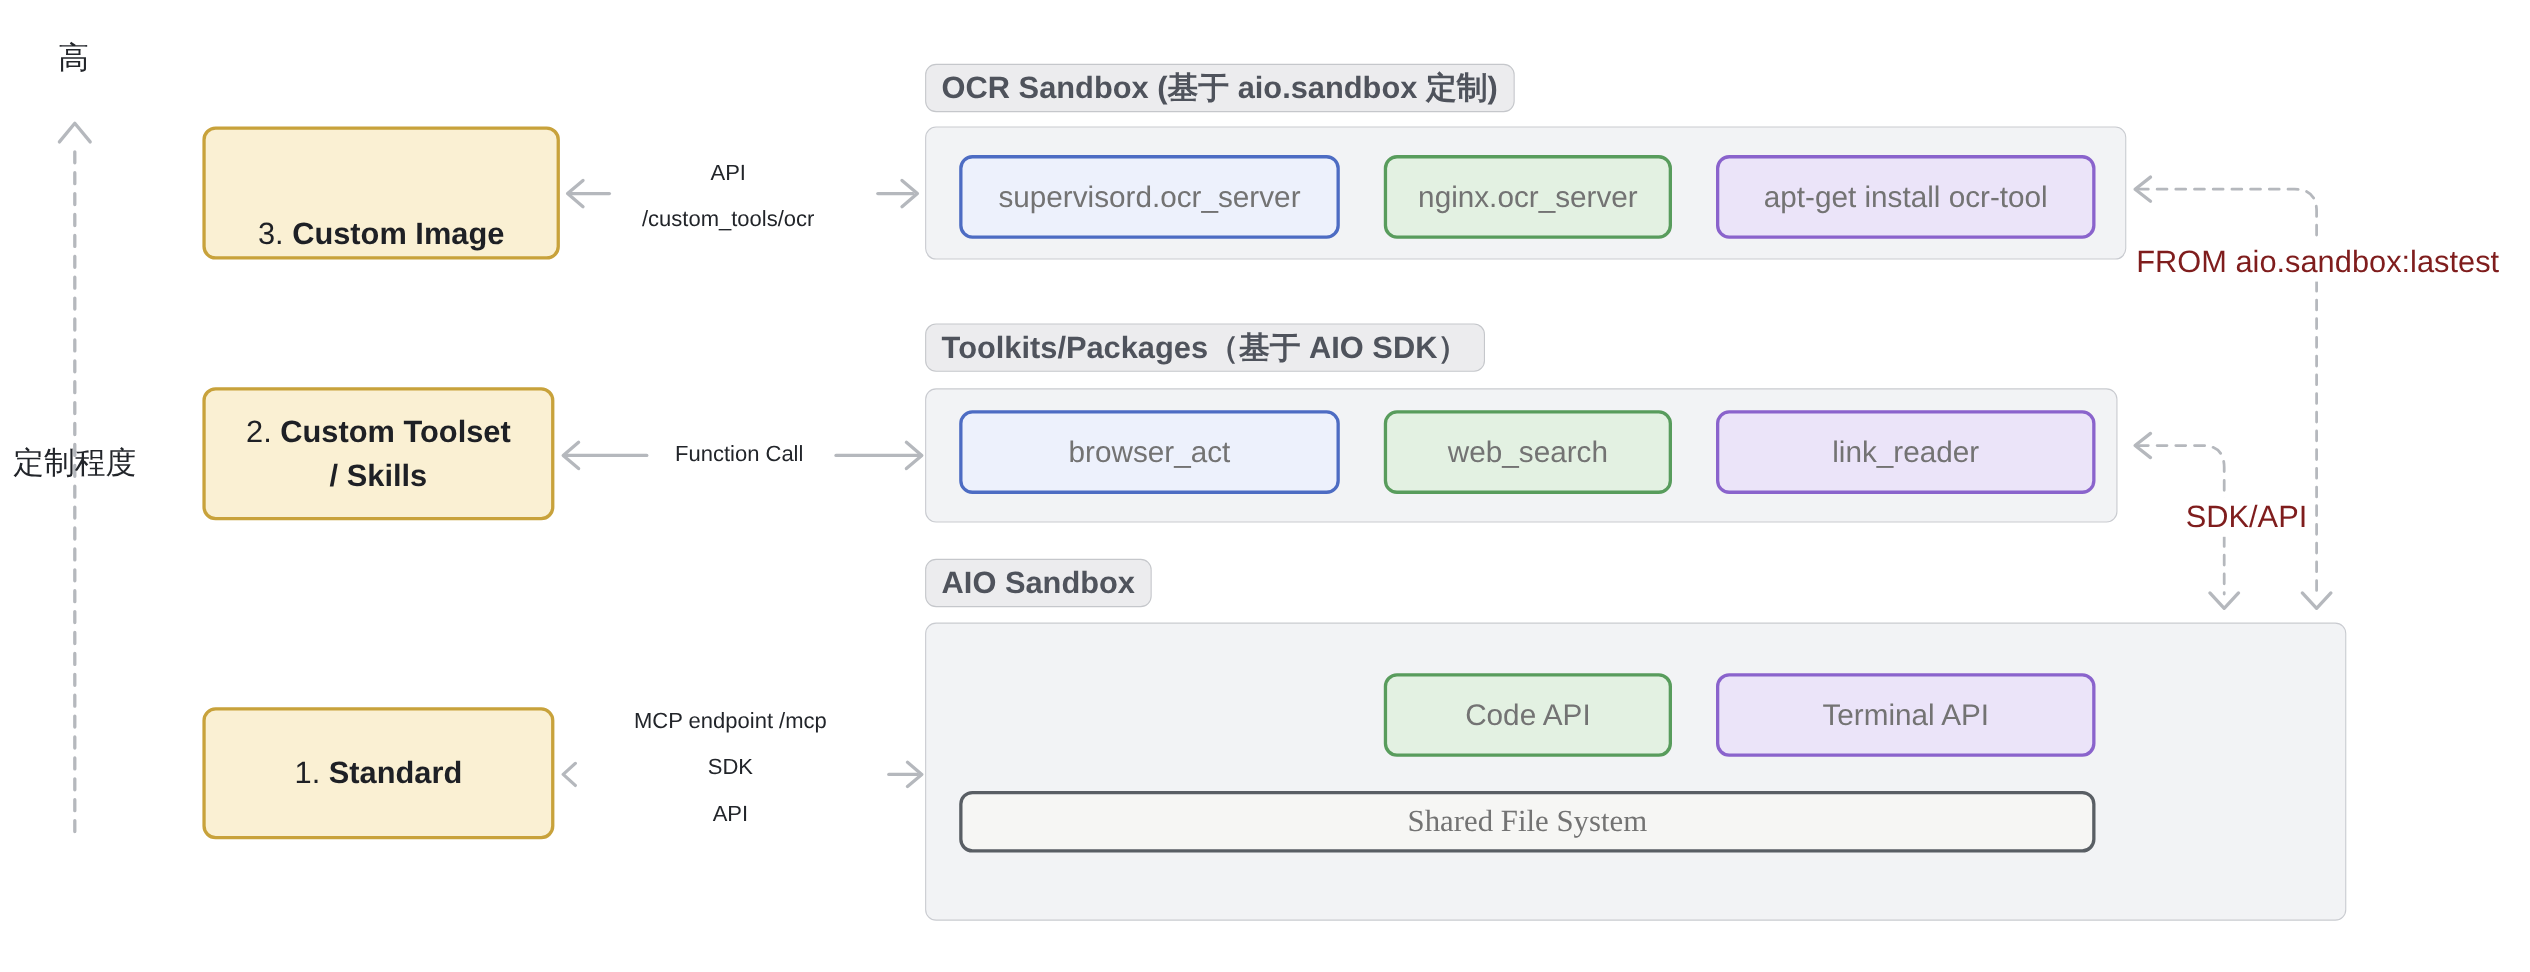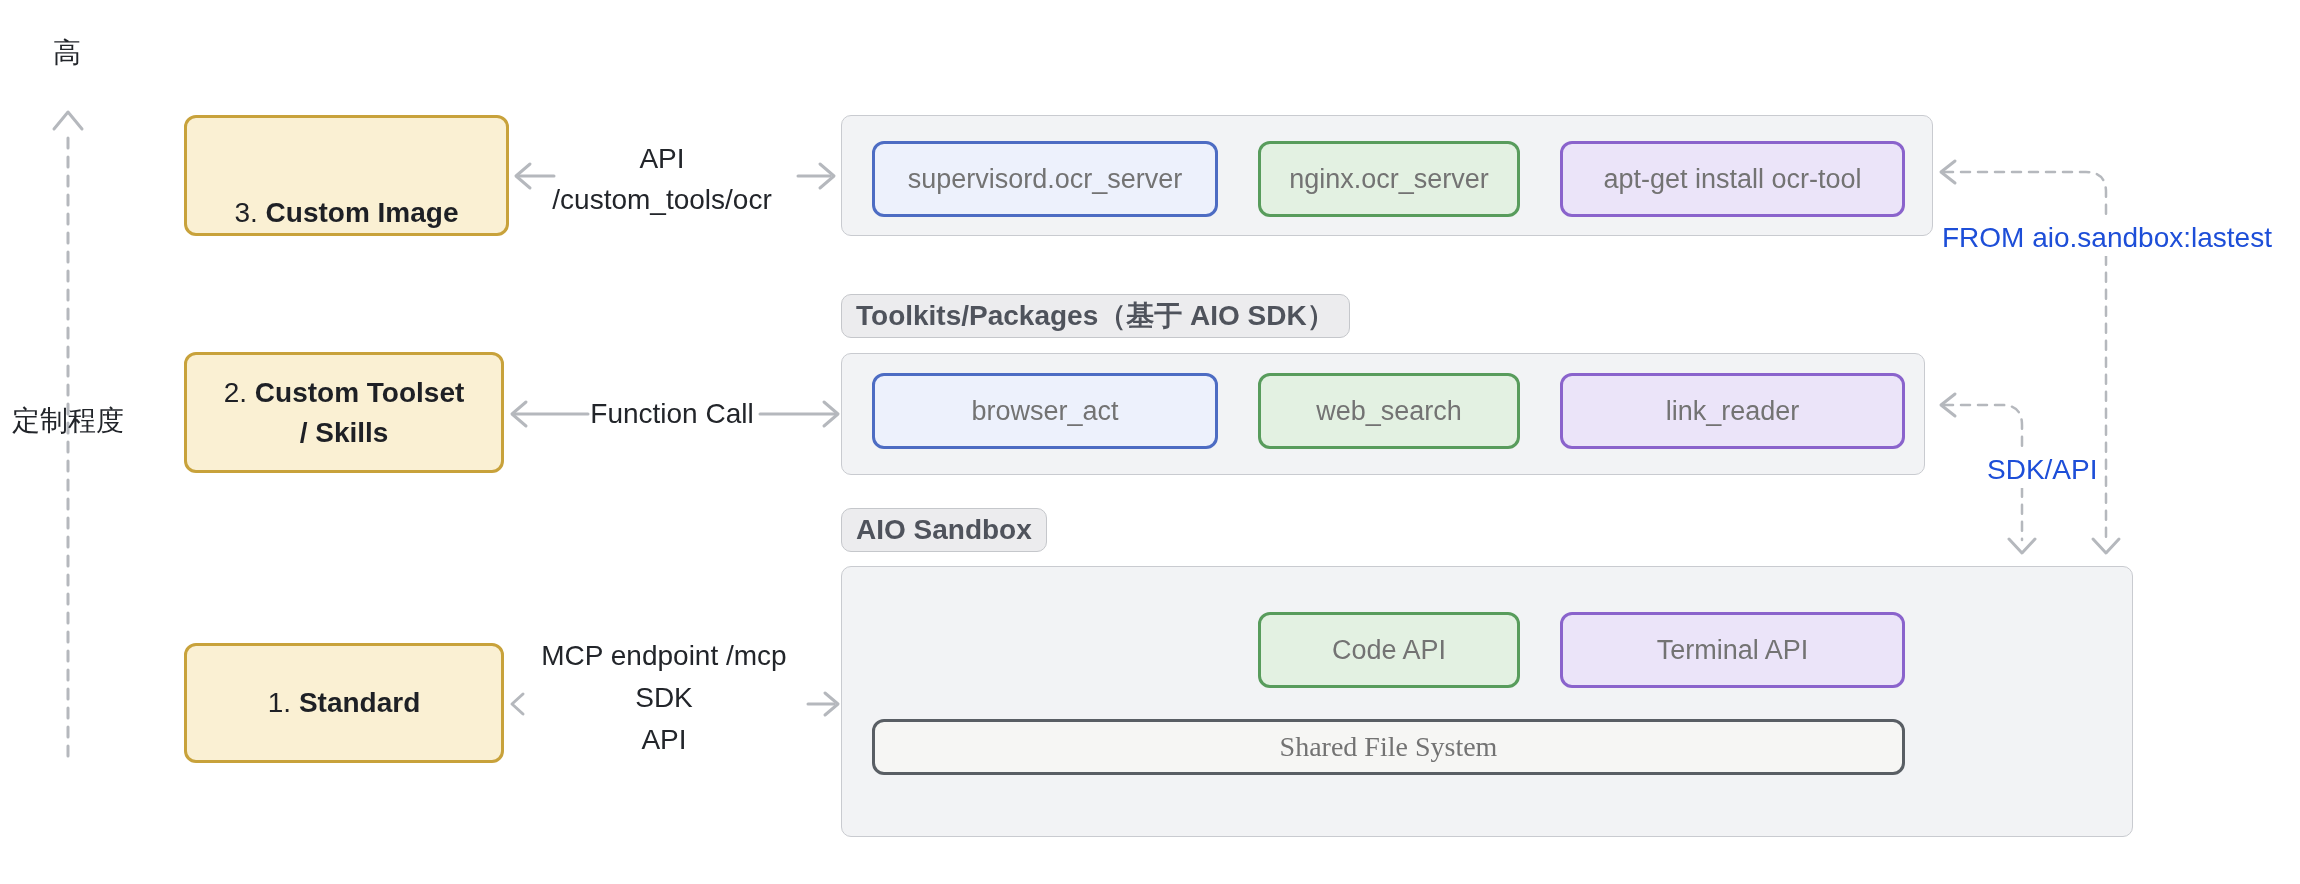"OCR Sandbox (基于 aio.sandbox 定制)" div.node { html: none -> <div>OCR Sandbox (基于 aio.sandbox 定制)</div> }
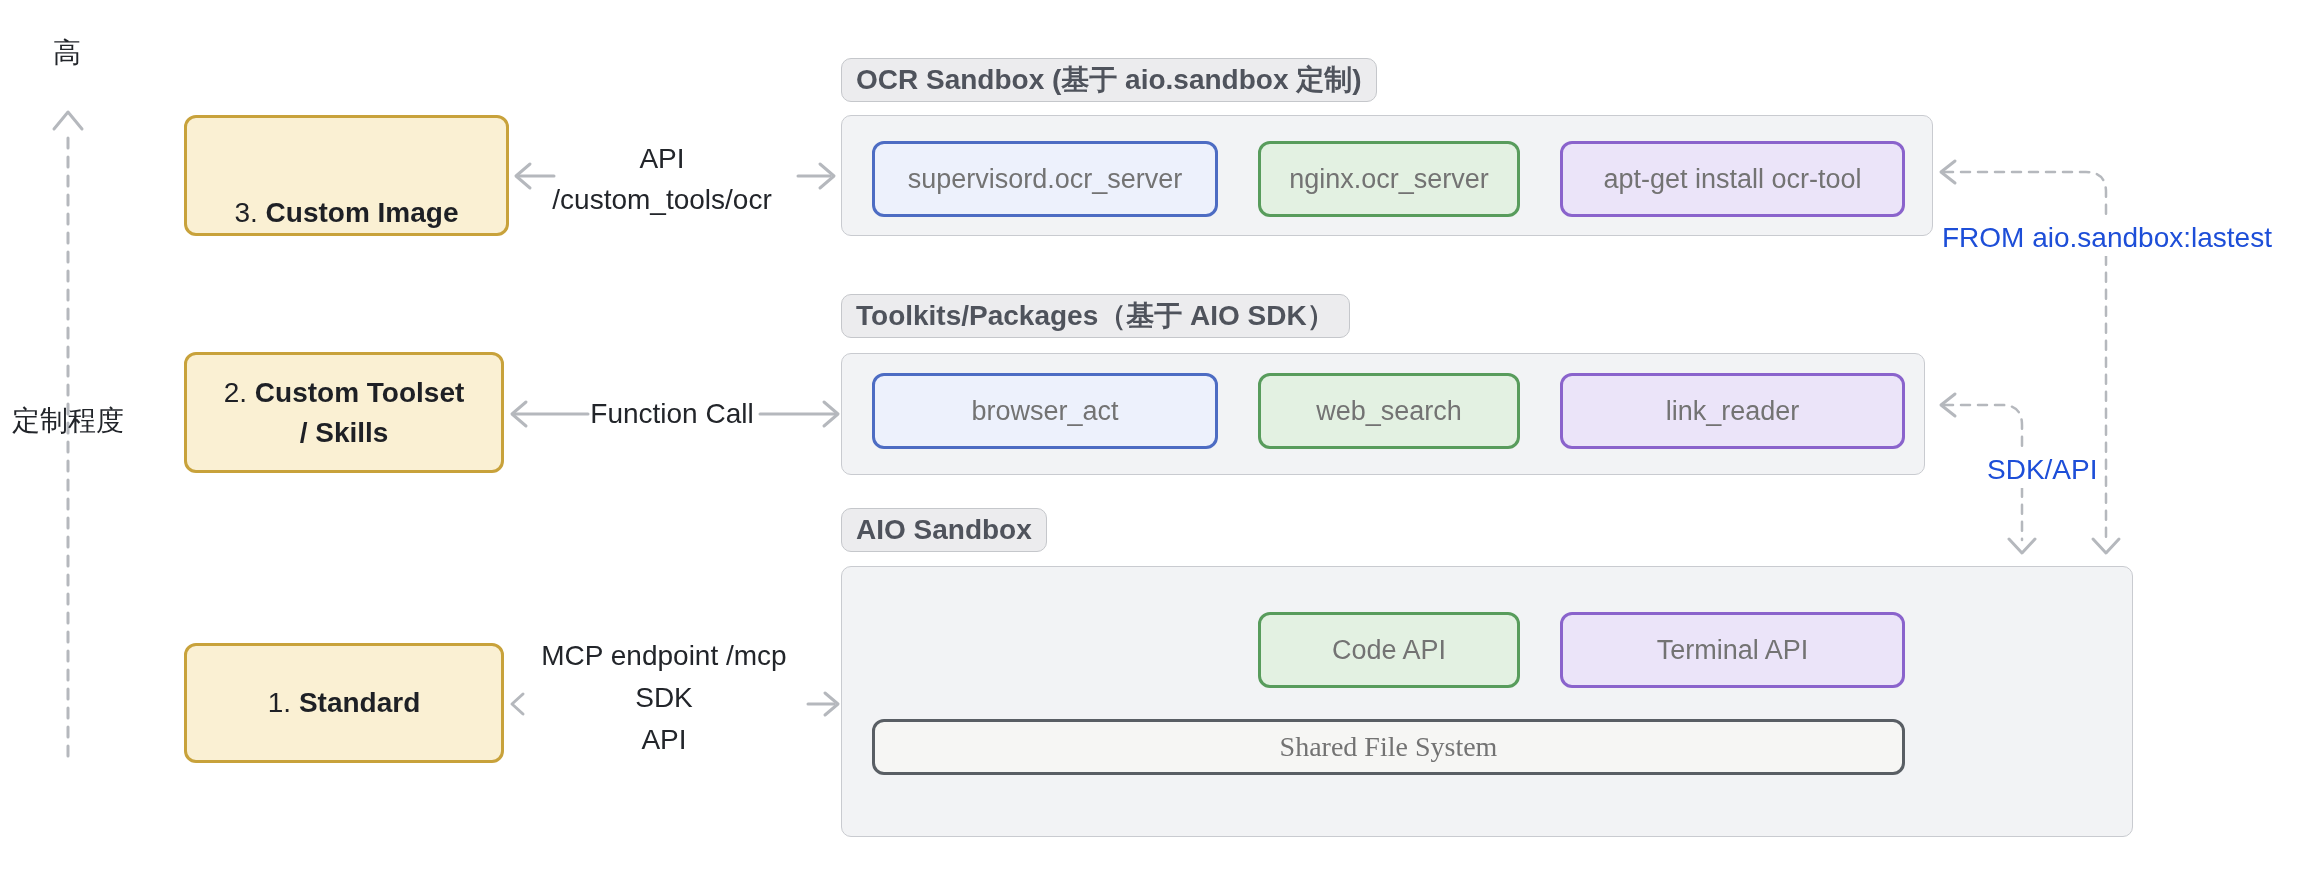"API" .edge-label { font-size: 28px -> 20px }
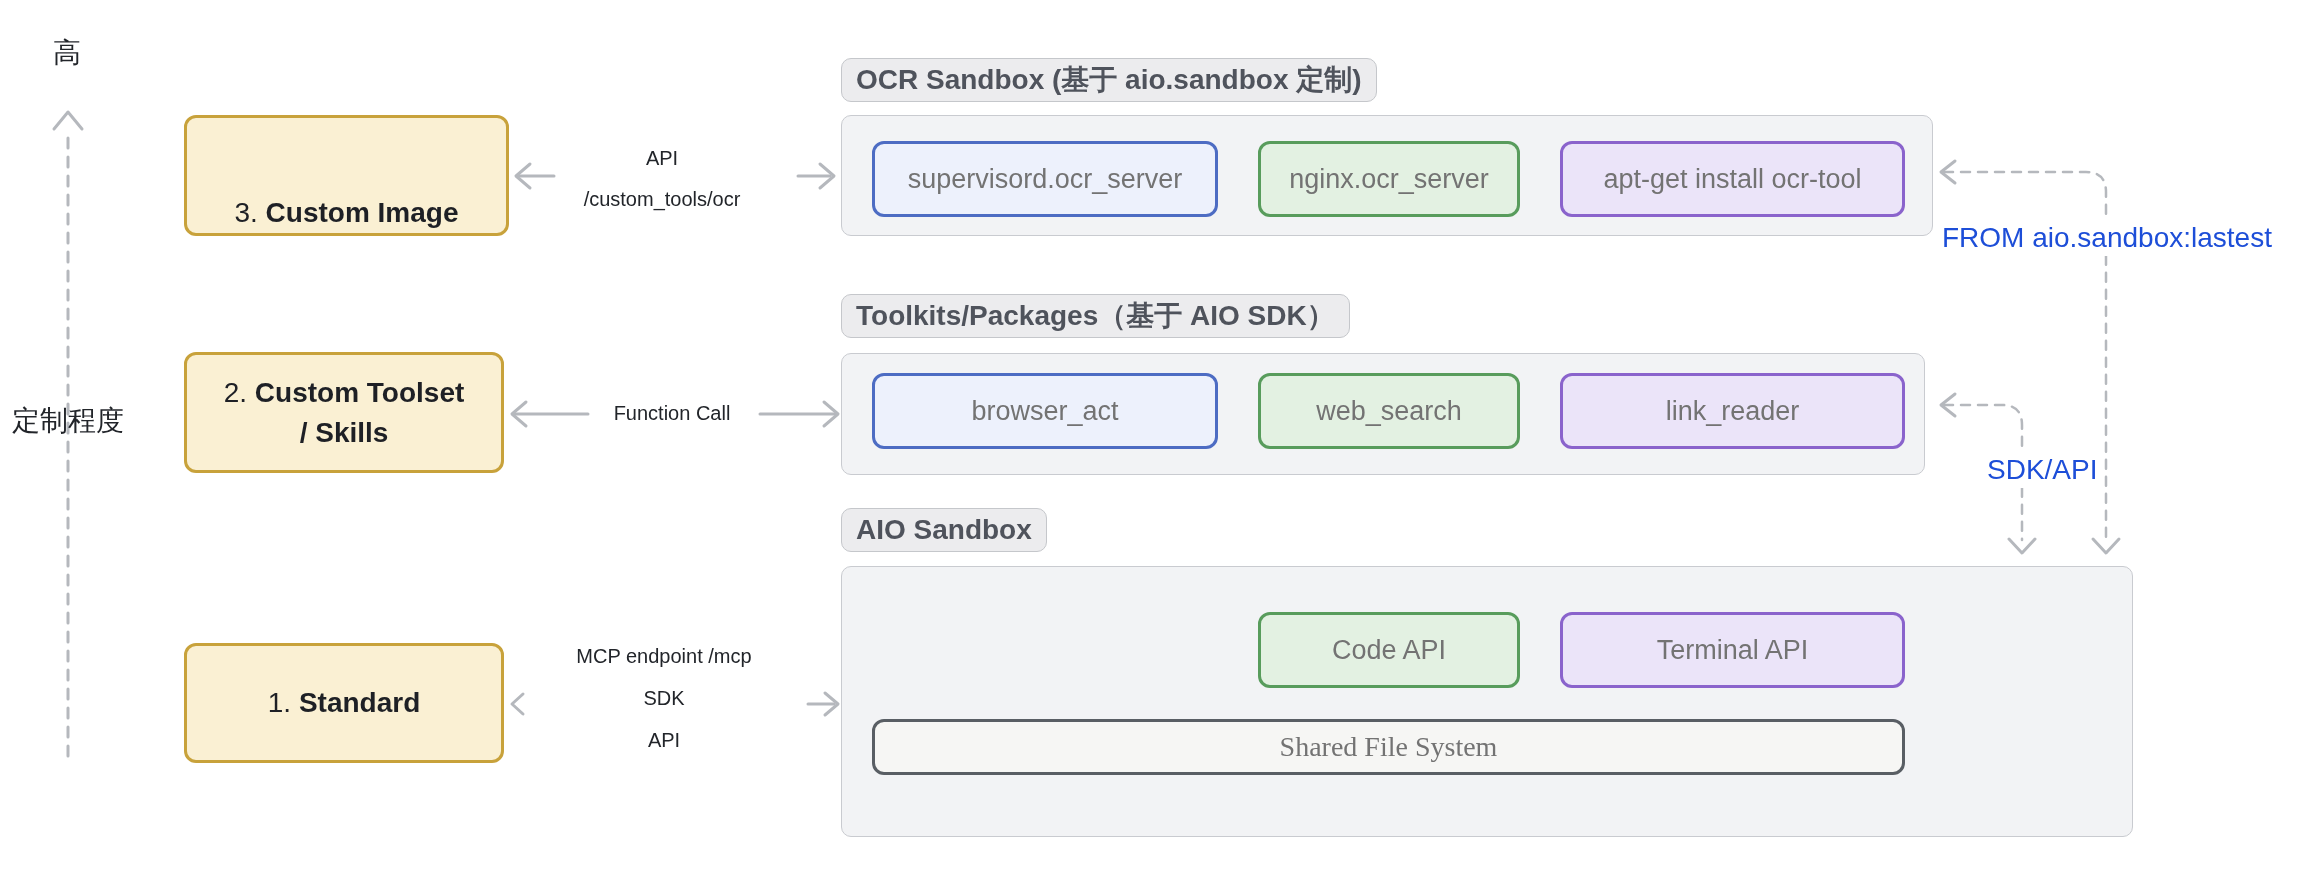"FROM aio.sandbox:lastest" .right-label { color: #1d4ed8 -> #7f1d1d }
